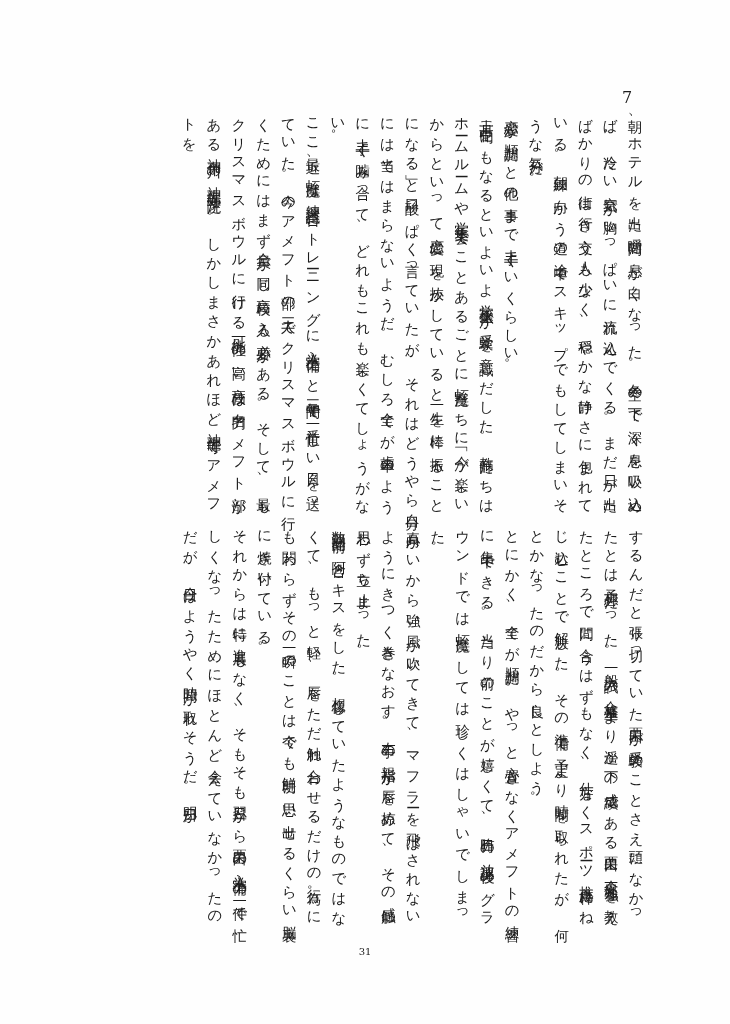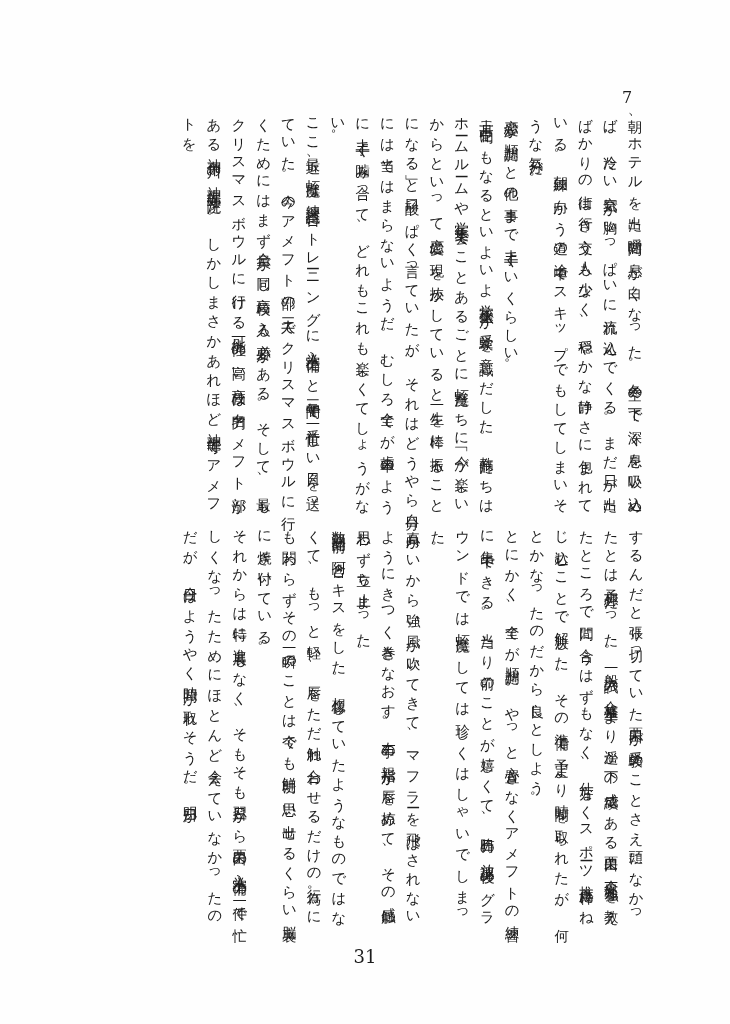"31" #folio { font-size: 18px -> 10px }
